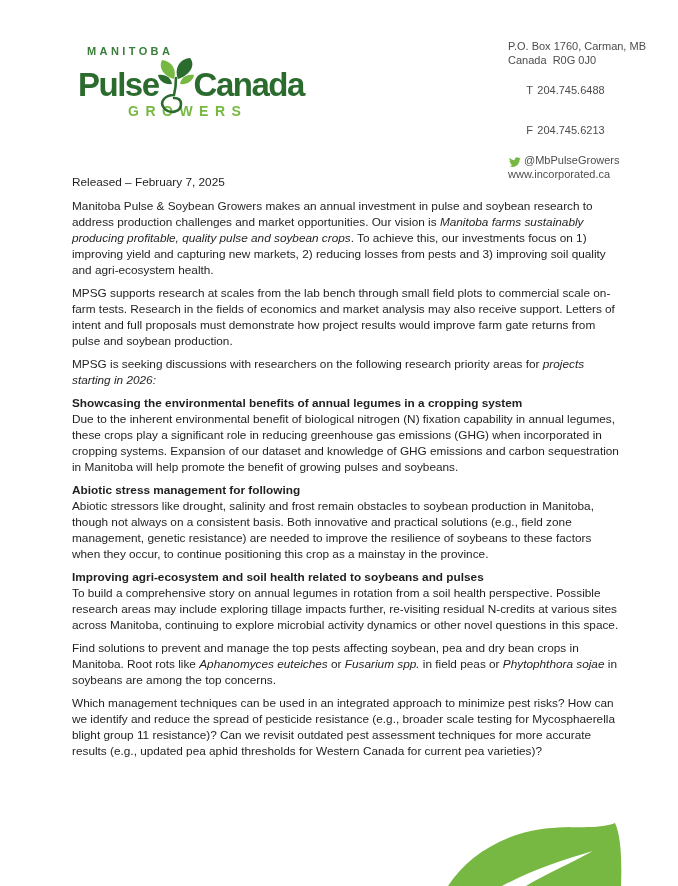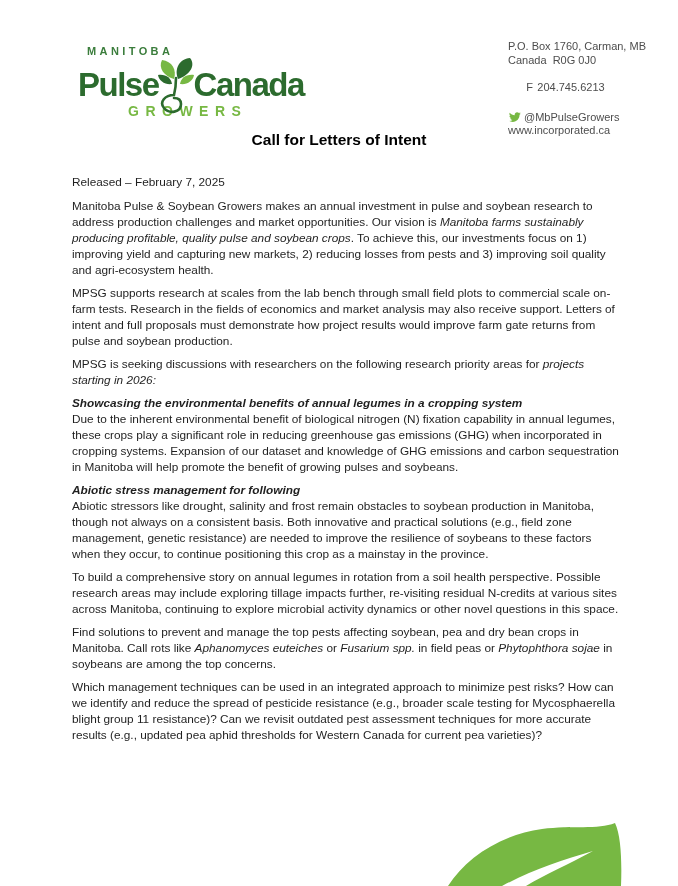"T 204.745.6488" div.c-line { html: none -> <div> <span>T</span><span>204.745.6488</span> </div> }
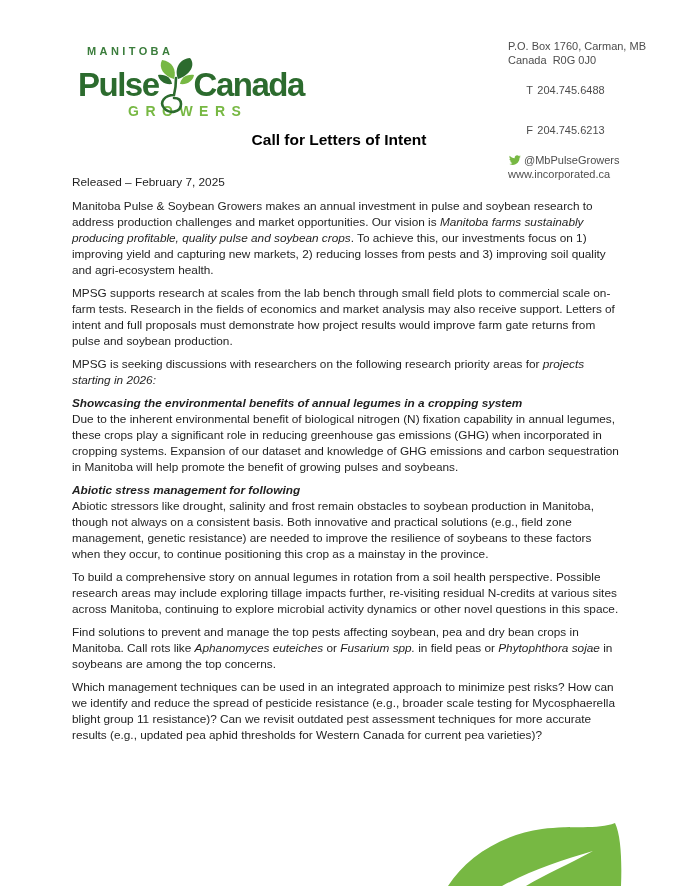"Call for Letters of Intent" div.title { html: <div>Call for Letters of Intent</div> -> none }
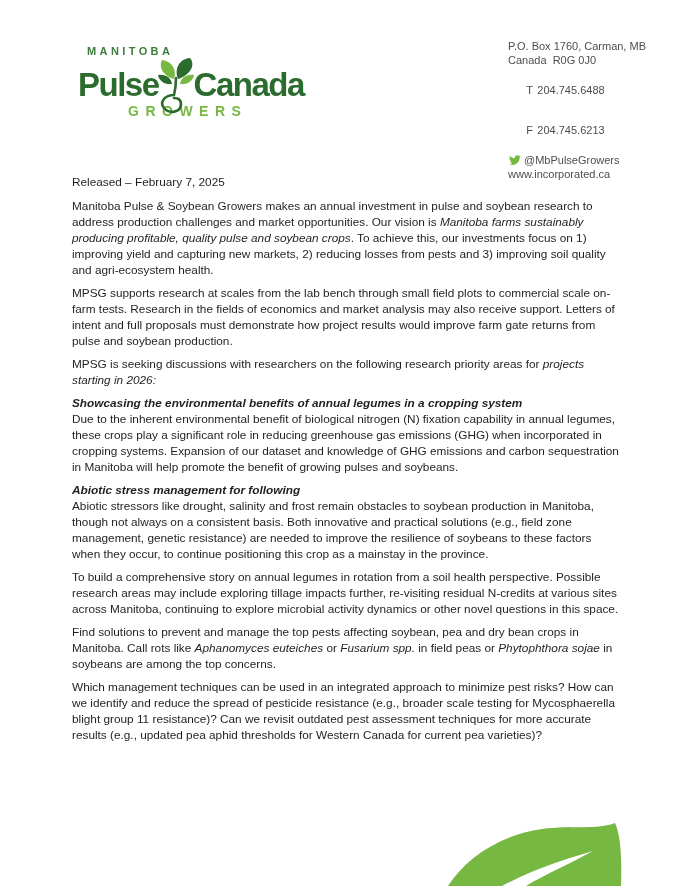"@MbPulseGrowers" .c-social { align-items: center -> flex-end }
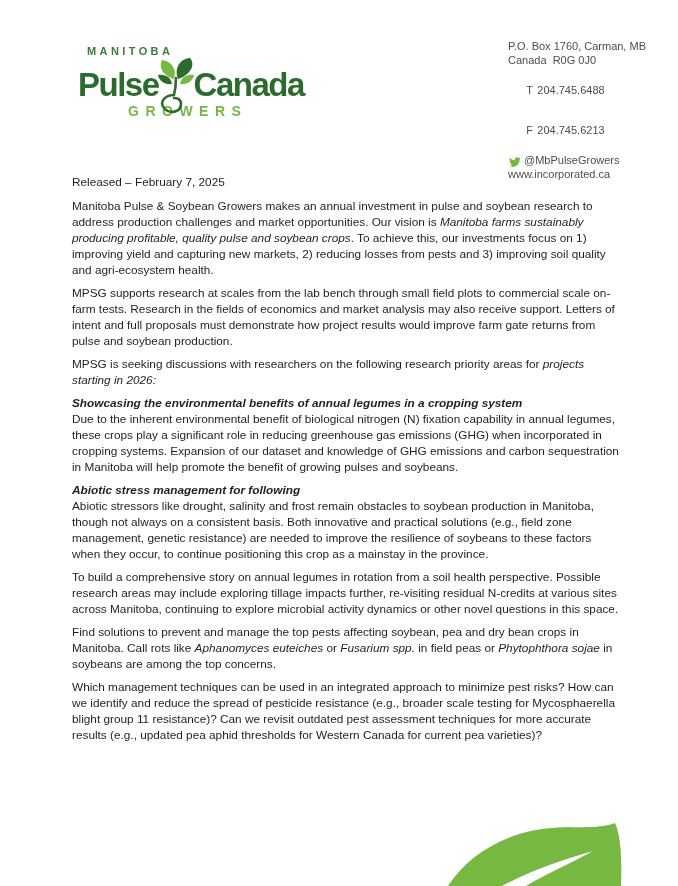"Showcasing the environmental benefits of" h2.sec-h { font-style: italic -> none }
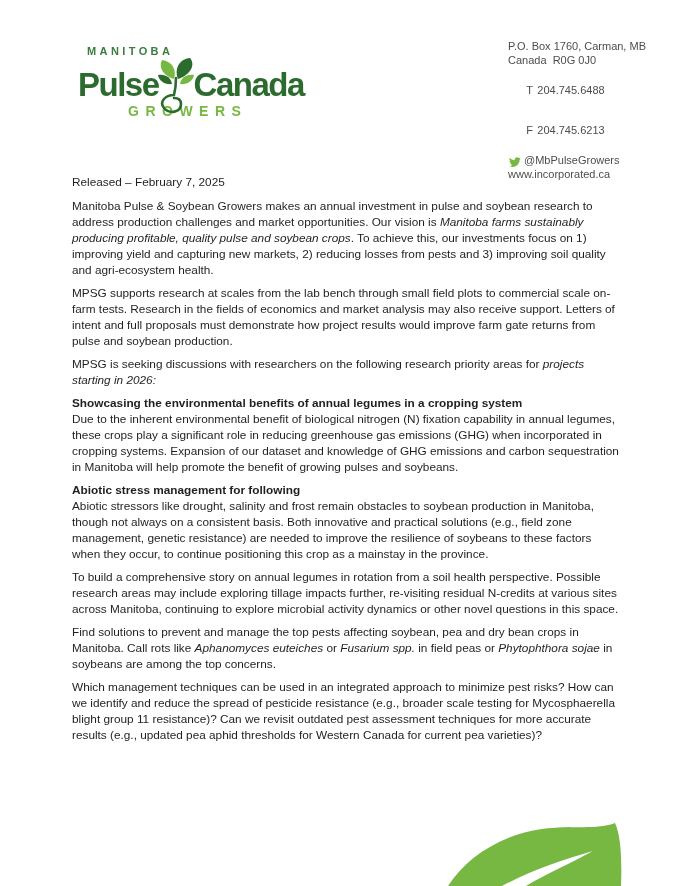"Improving agri-ecosystem and soil health" h2.sec-h { html: none -> <h2>Improving agri-ecosystem and soil health related to soybeans and pulses</h2> }
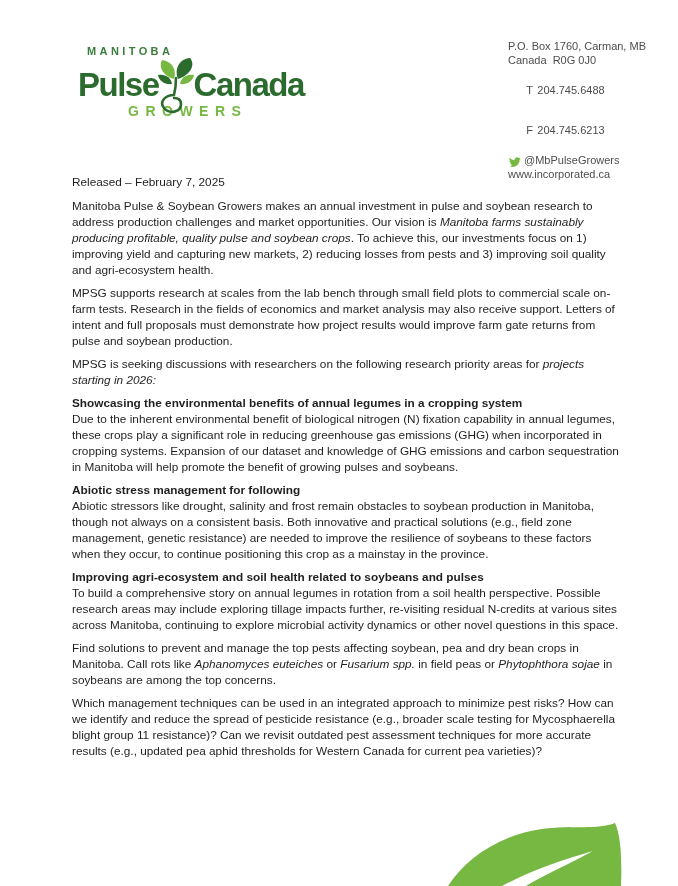"Find solutions to prevent and" span { text: Call -> Root }
